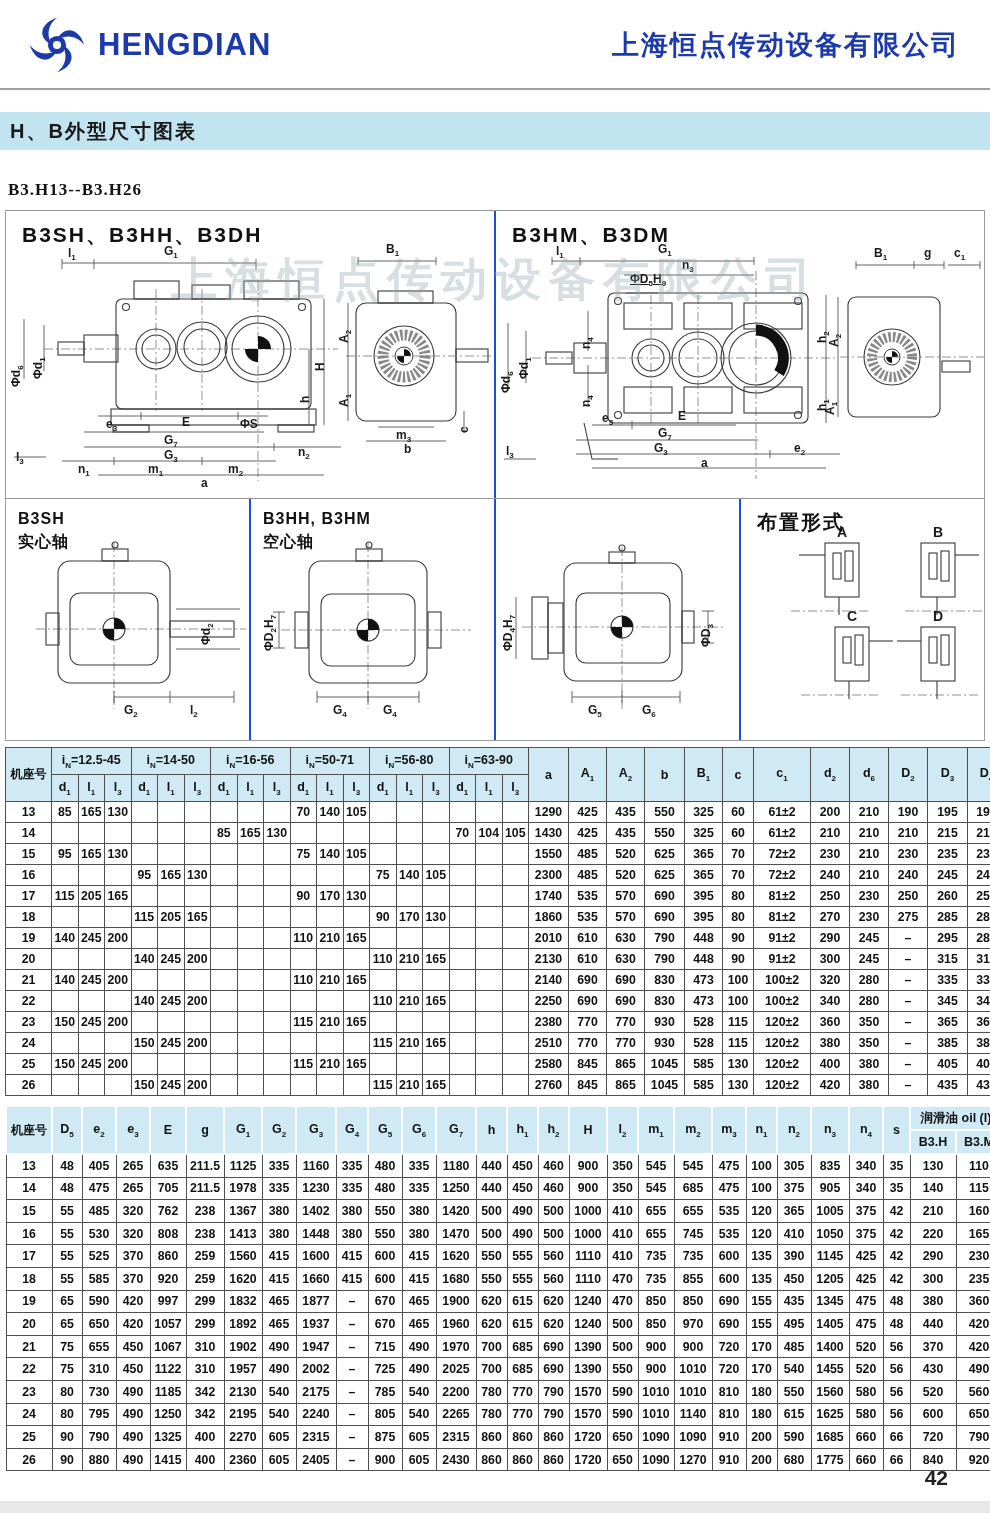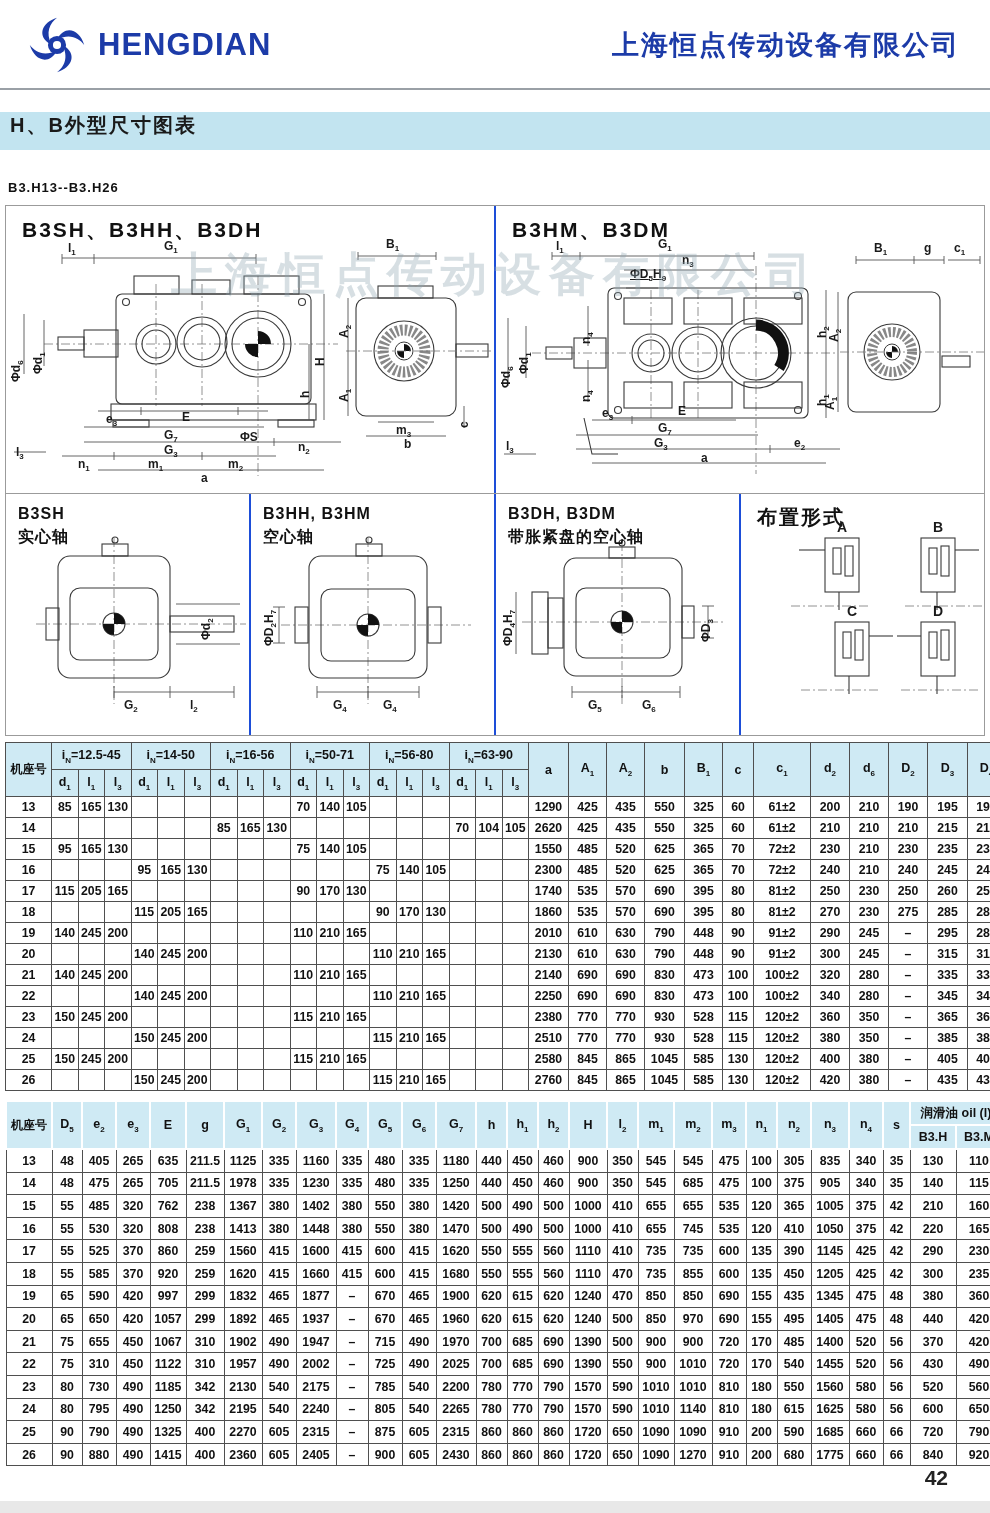"H、B外型尺寸图表" .banner { align-items: none -> center }
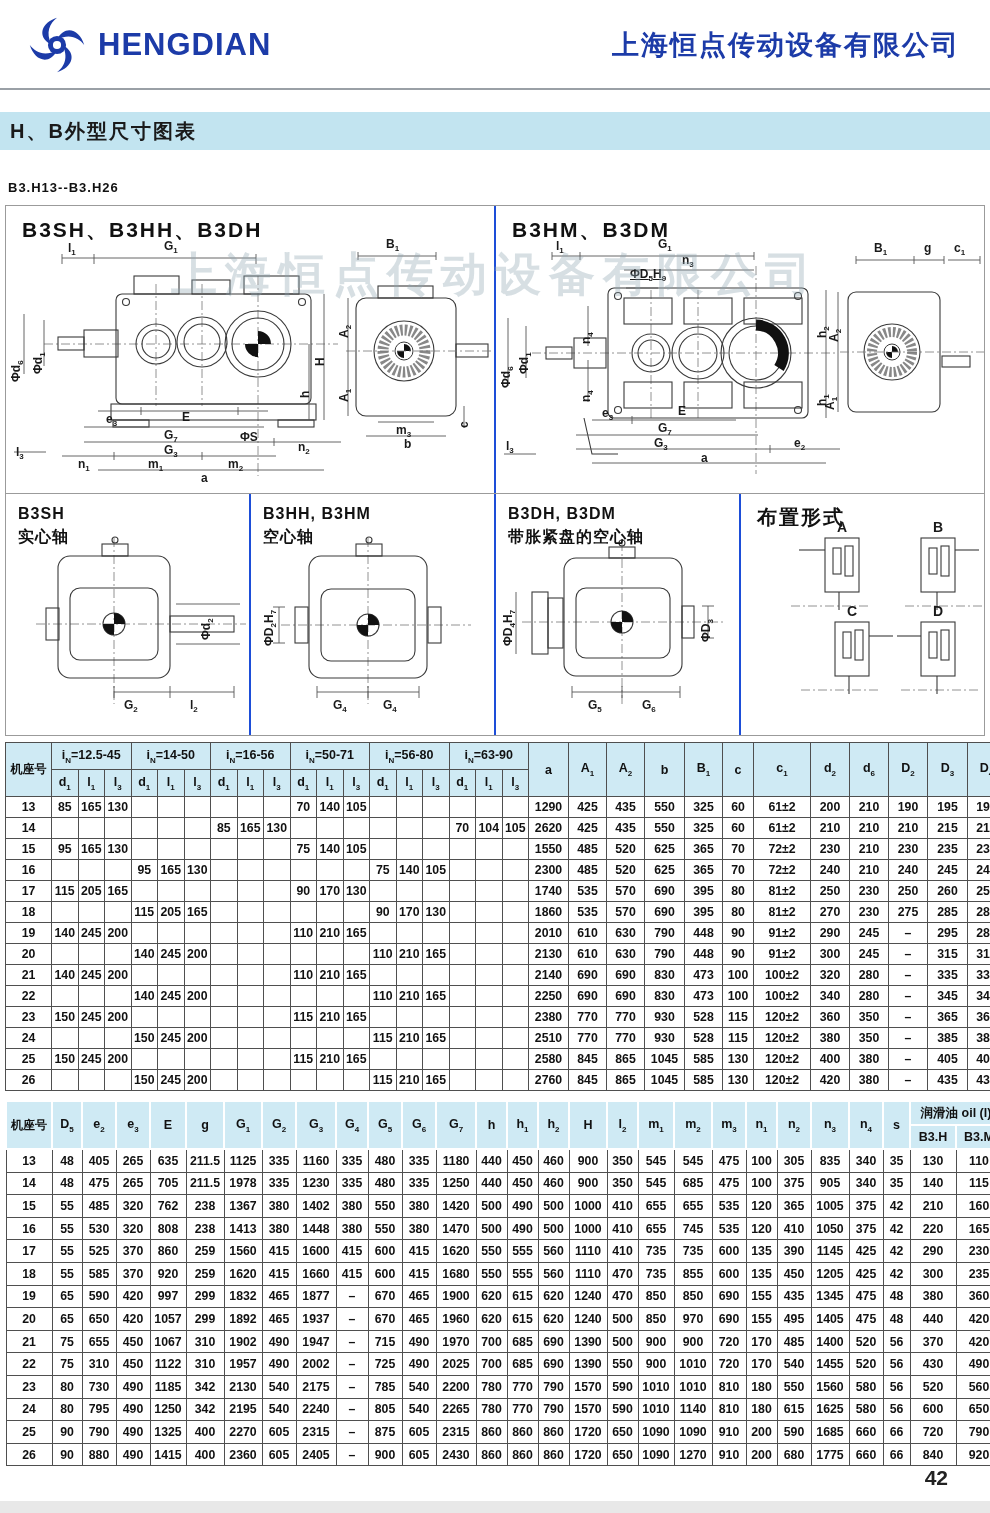"B3.H13--B3.H26" .model-range { font-family: Liberation Sans, sans-serif -> Liberation Serif, serif; font-size: 13px -> 17px }
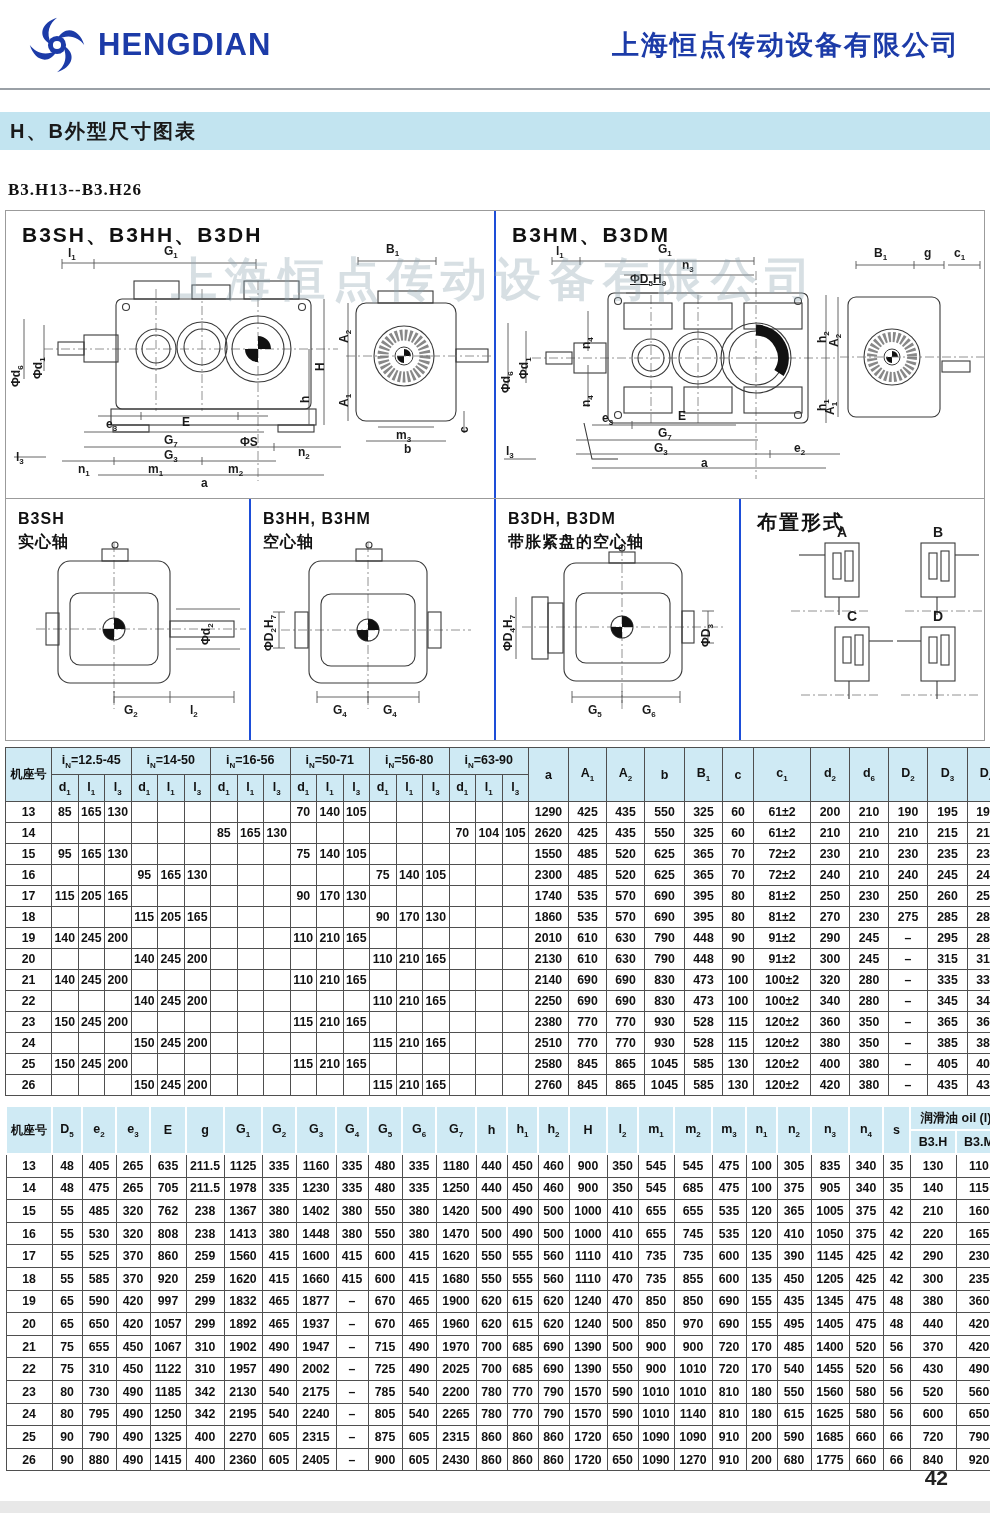"ΦS" span.dim { top: 225px -> 207px }
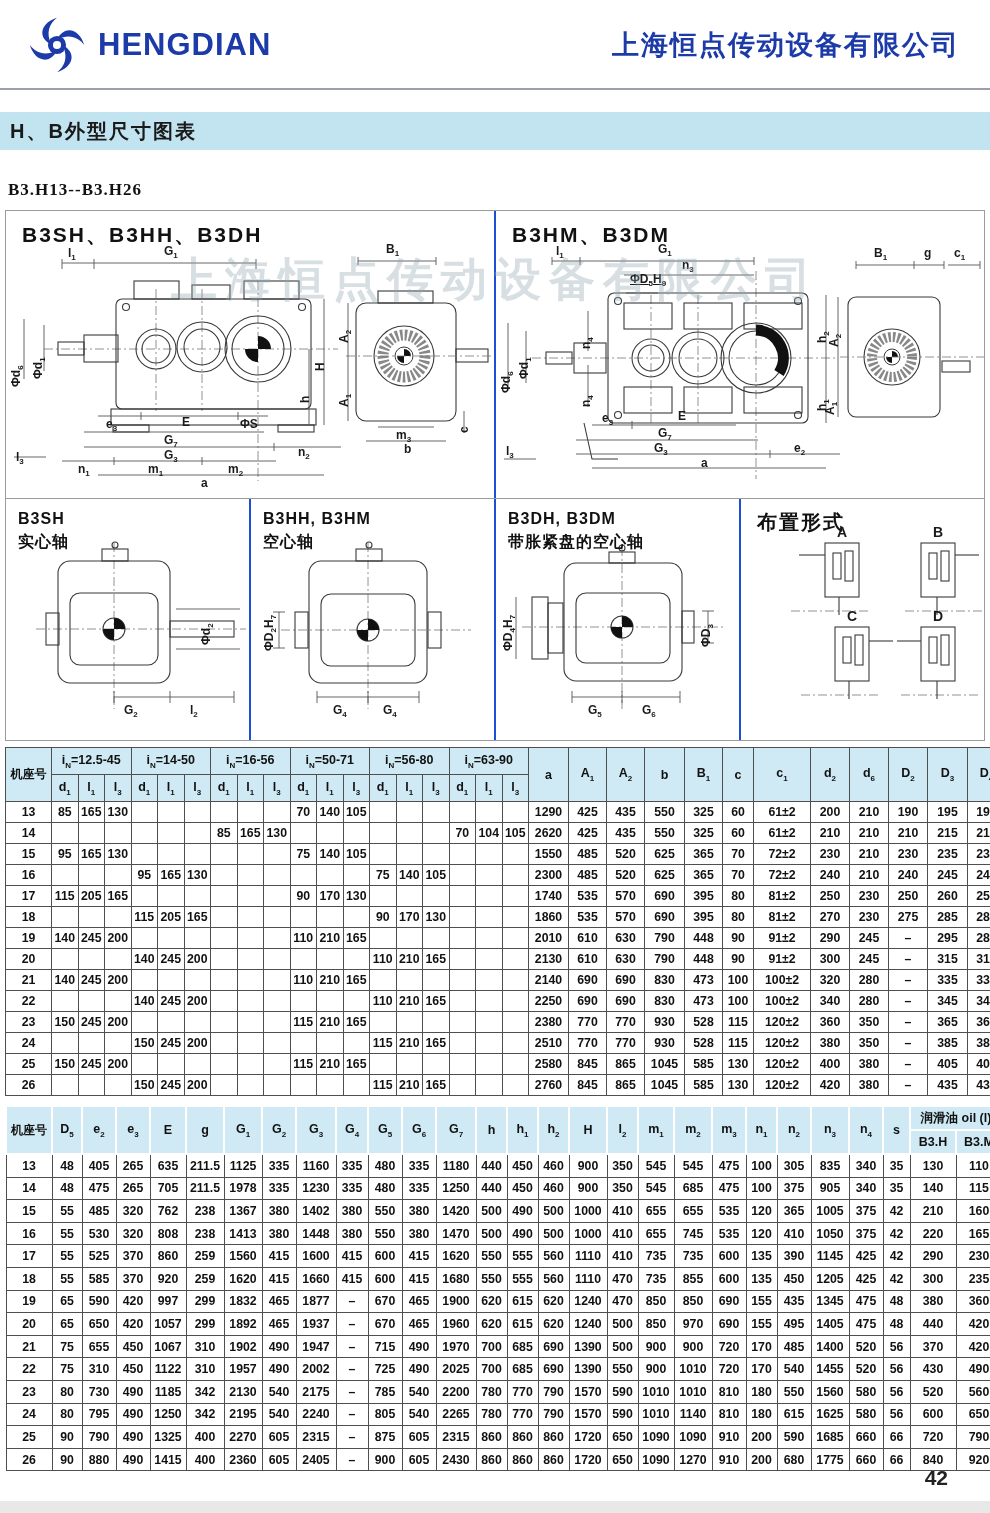"B3DH, B3DM" div.ptitle2 { html: <div> <div>B3DH, B3DM</div> <div>带胀紧盘的空心轴</div> </div> -> none }
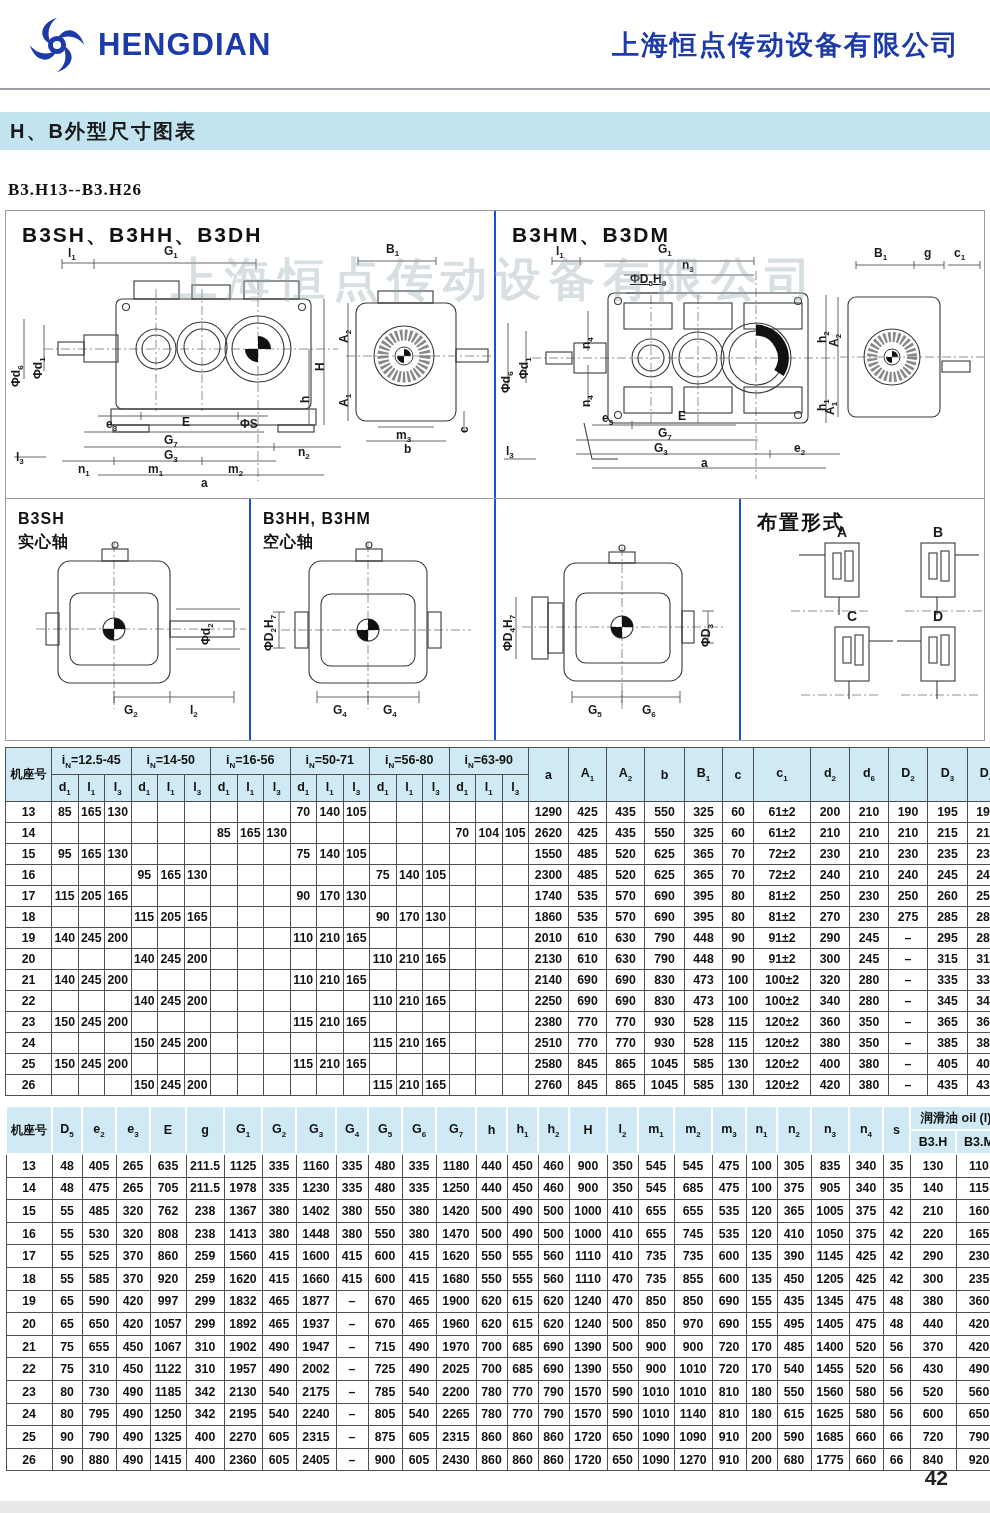"2620" td { text: 2620 -> 1430 }
